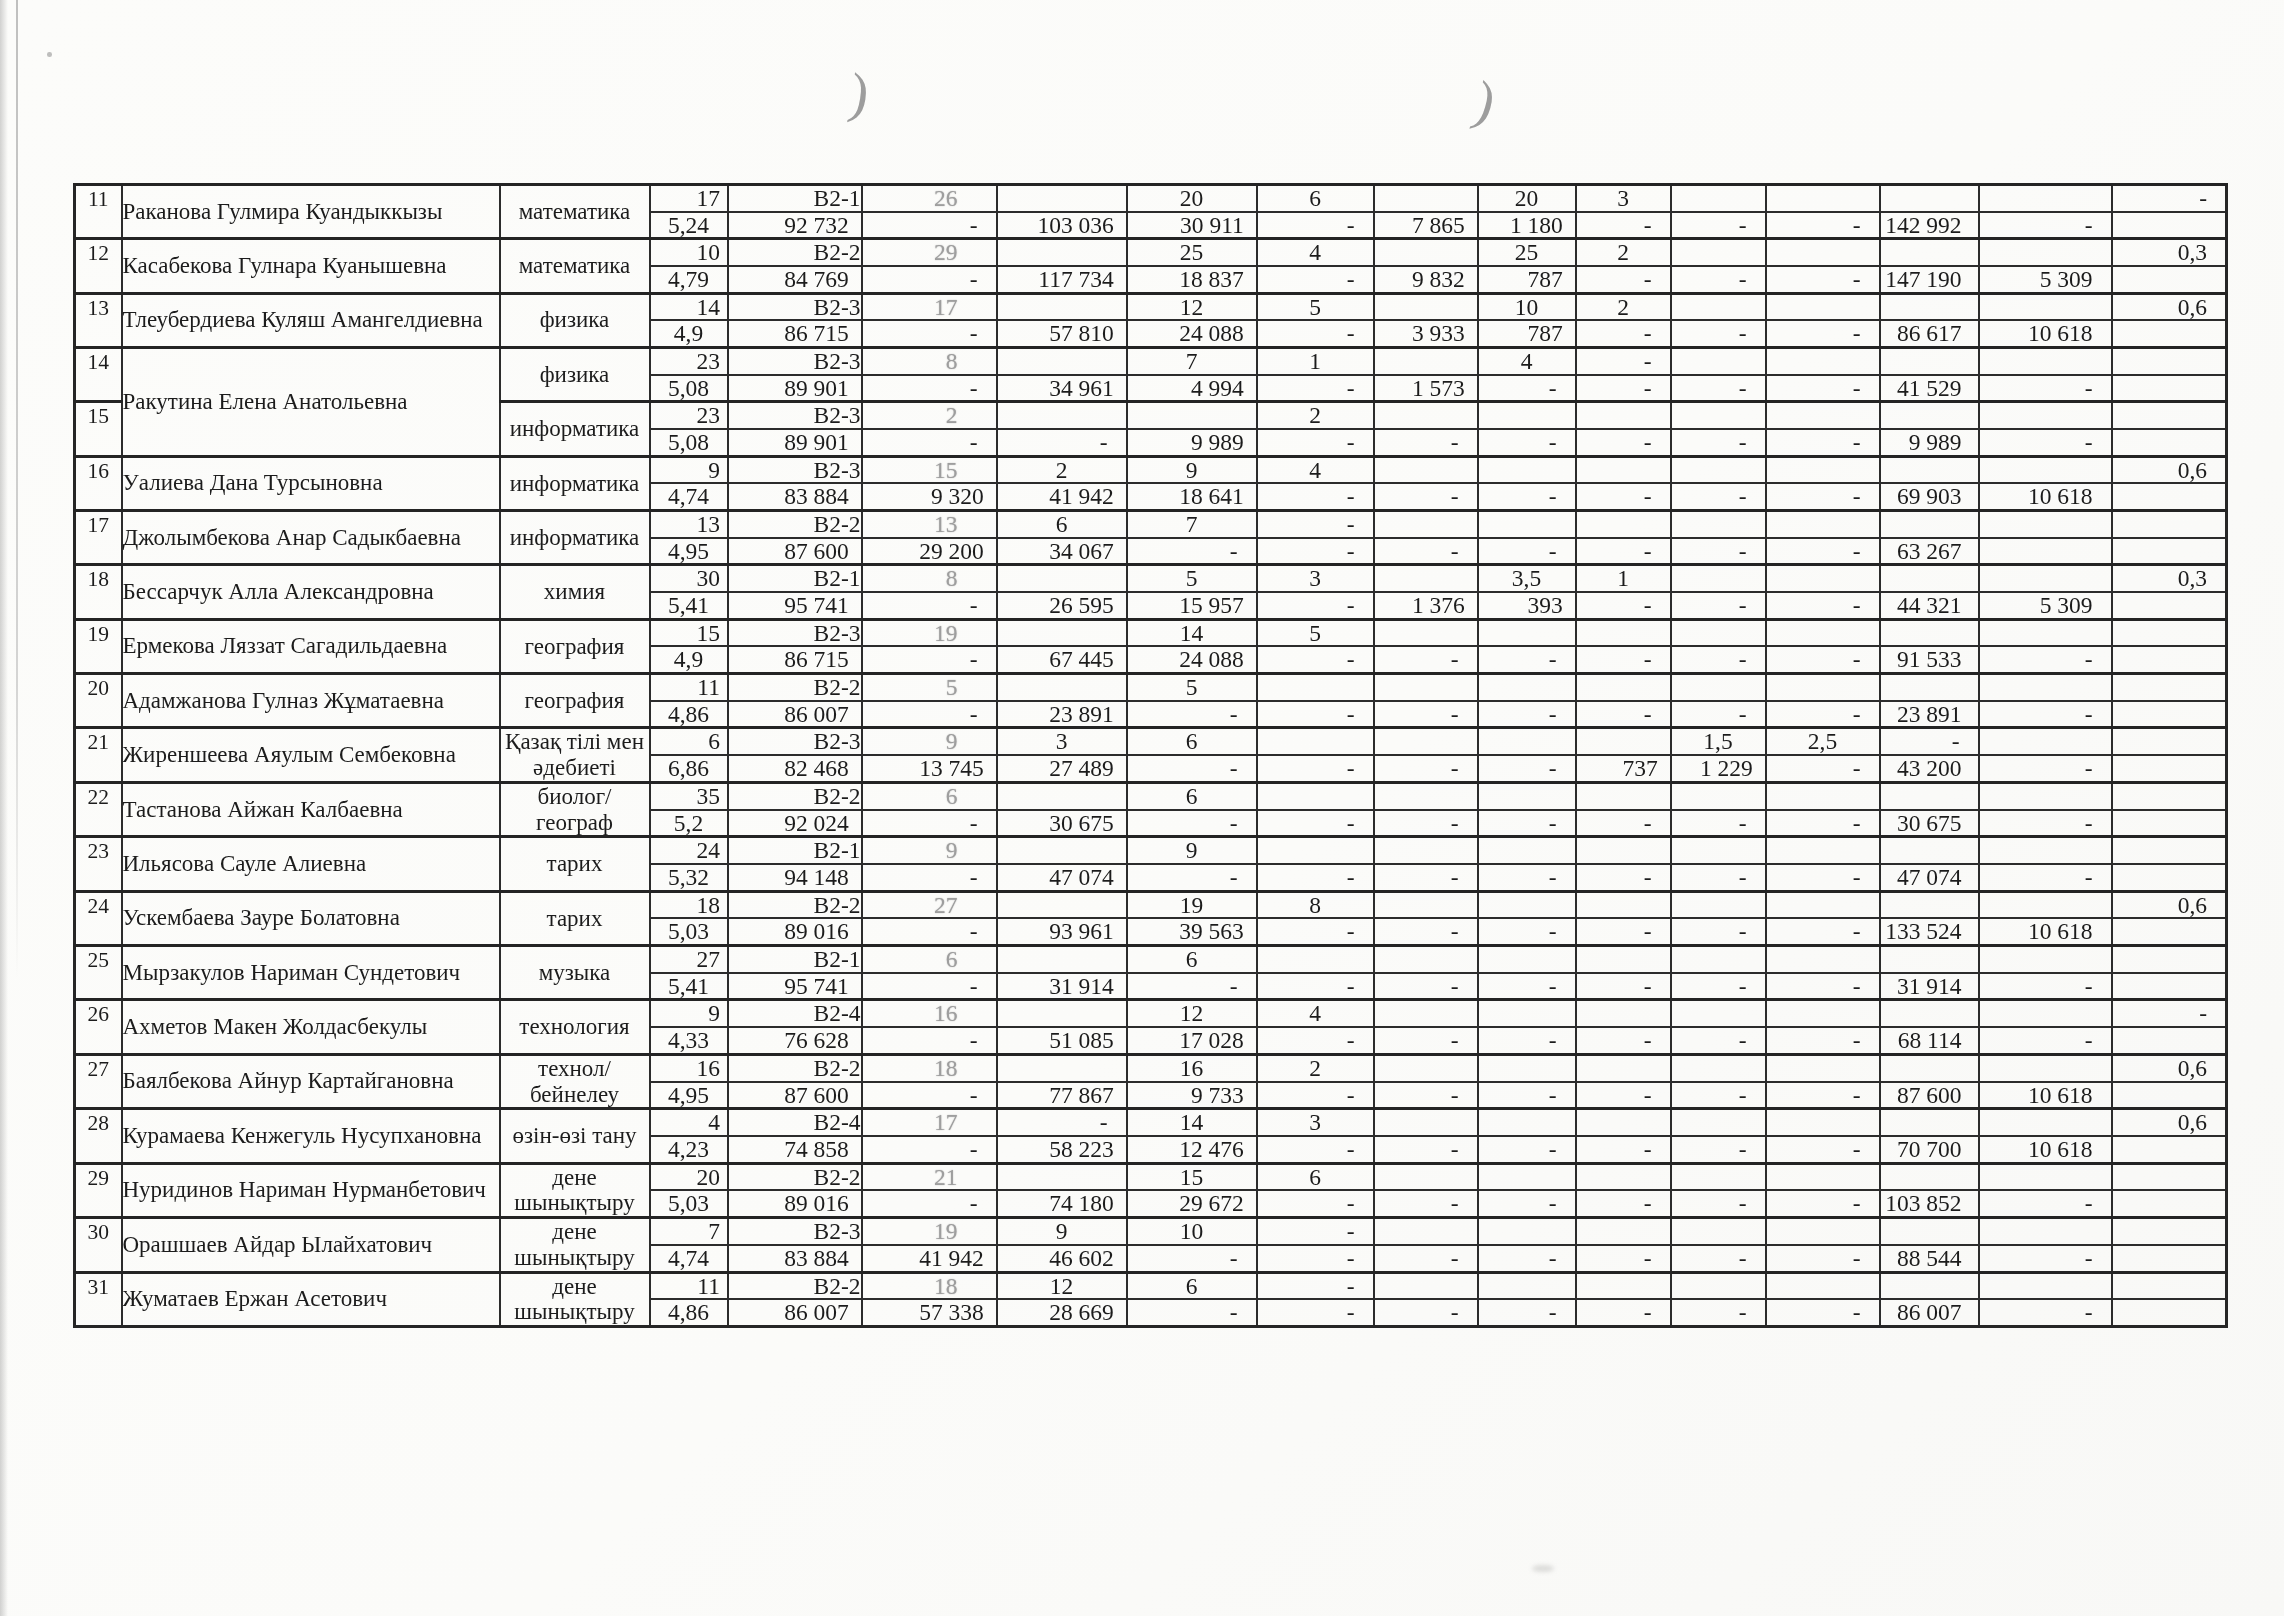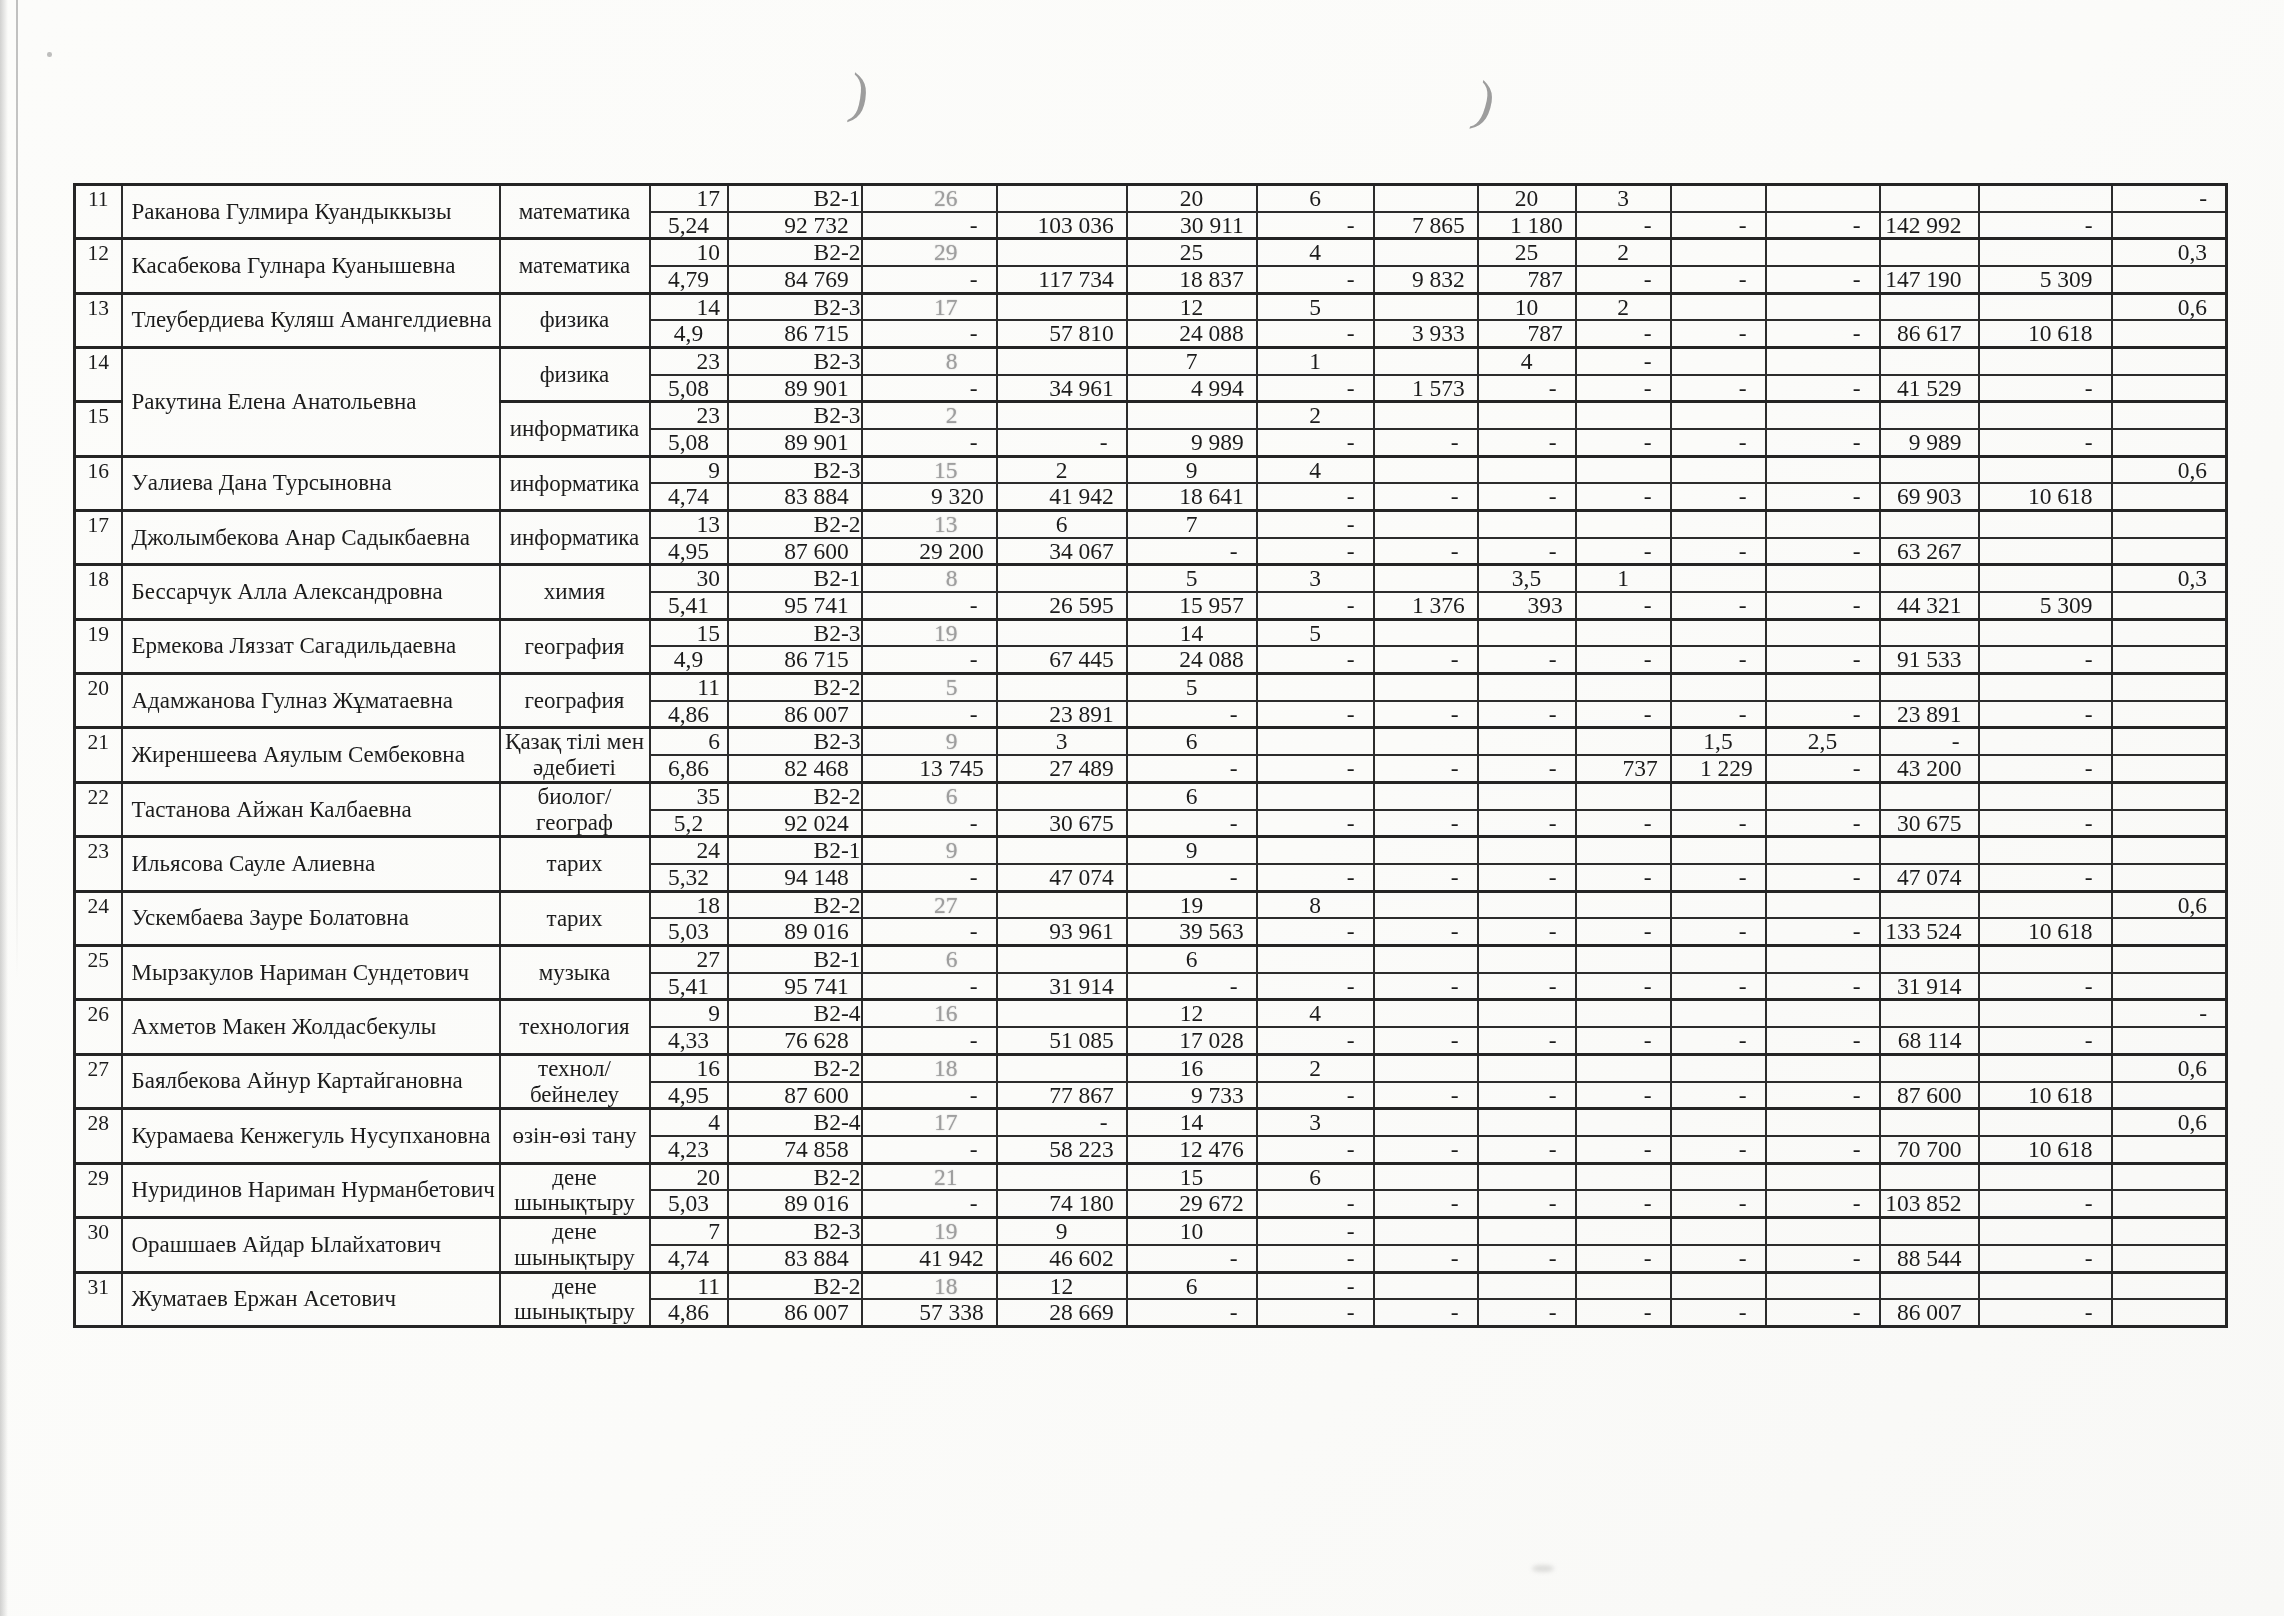"Раканова Гулмира Куандыккызы" td.name { padding-left: 9px -> none }
